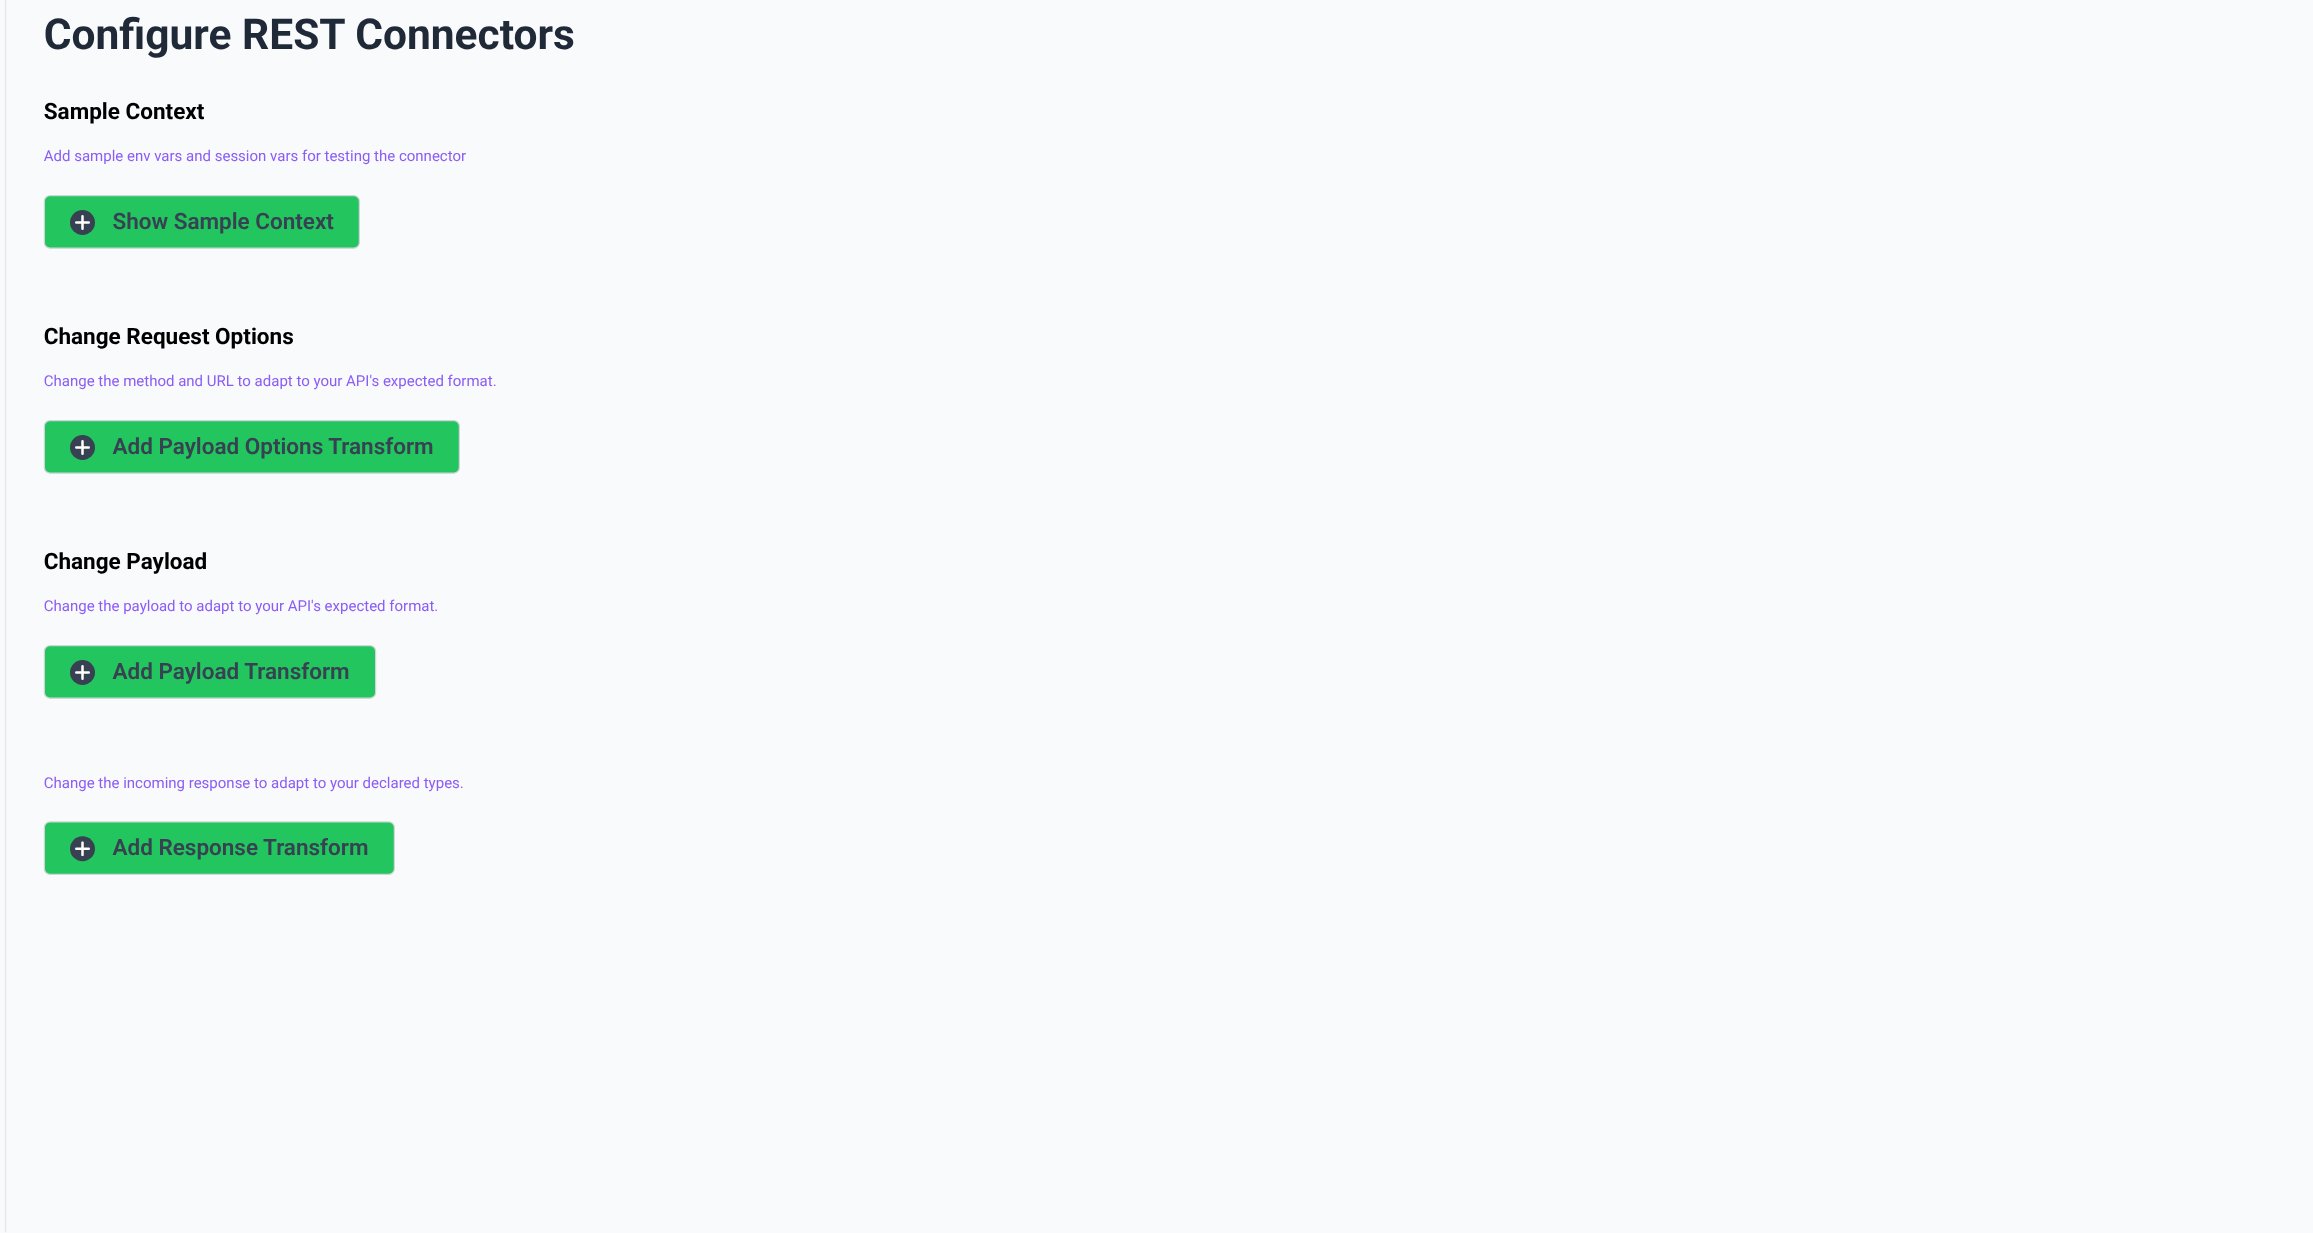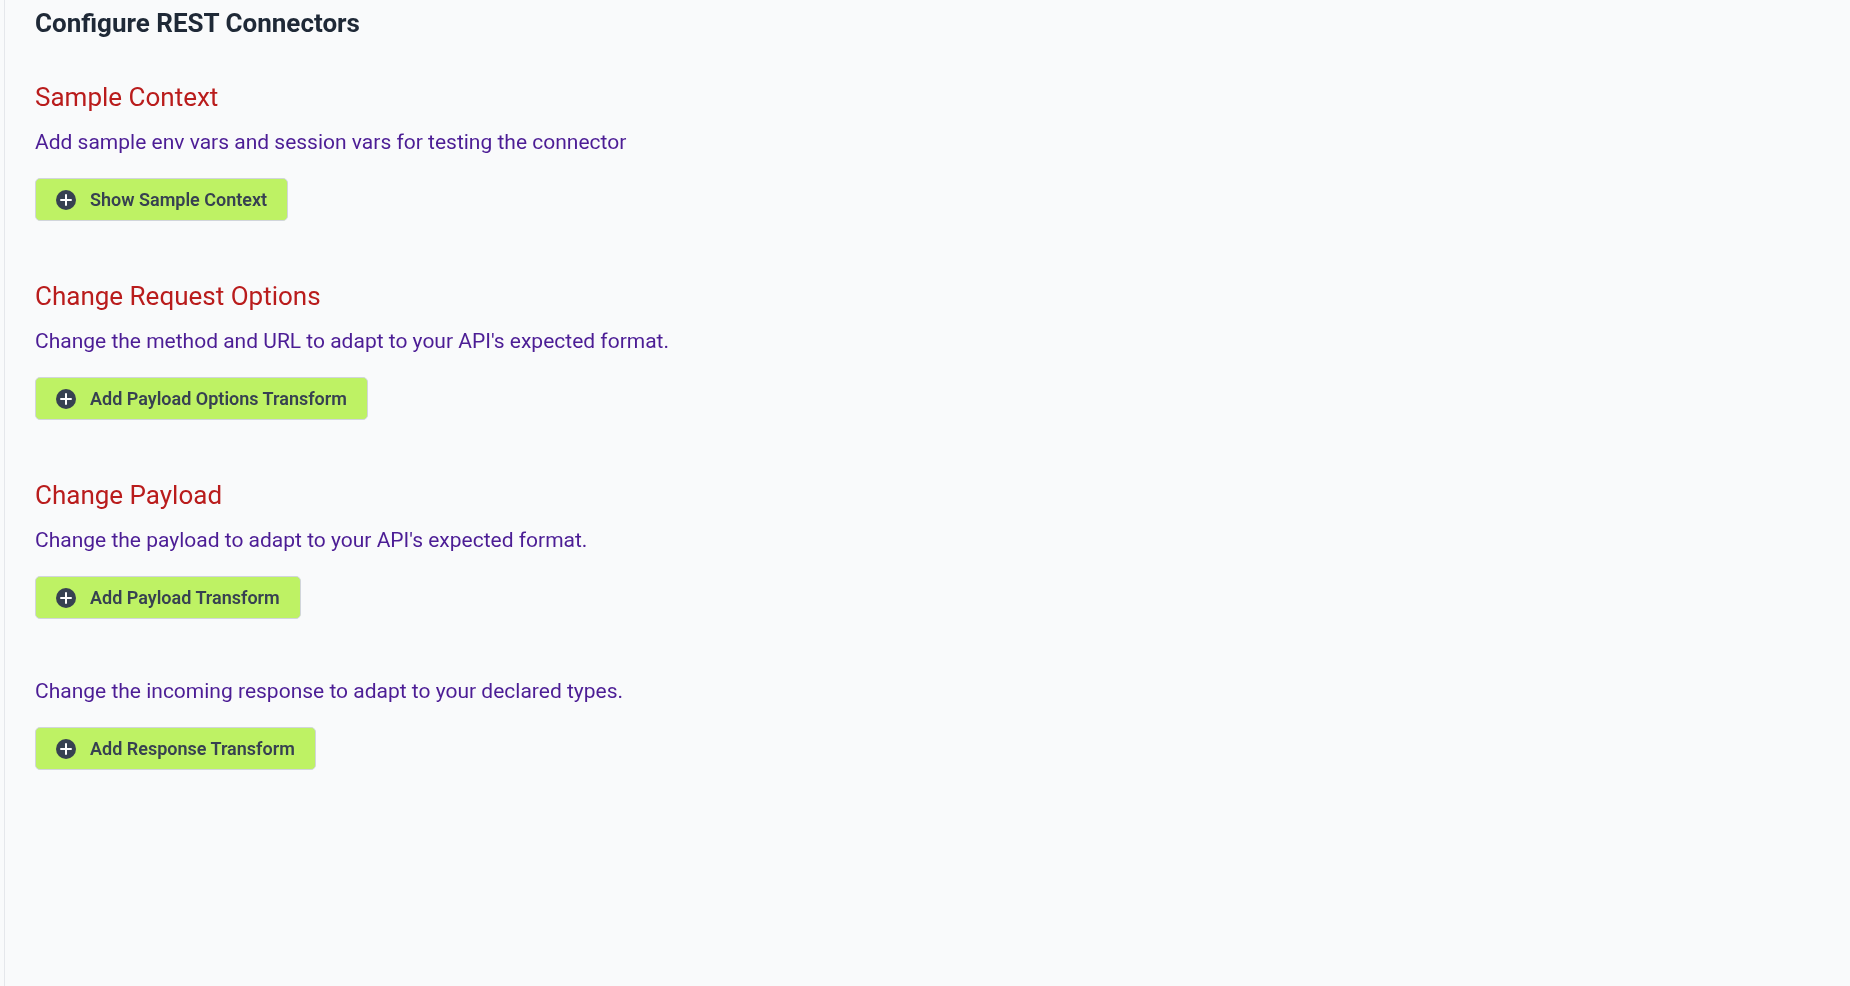"Configure REST Connectors" .main-title { font-size: 26px -> 34px; margin-bottom: 44px -> 31px }
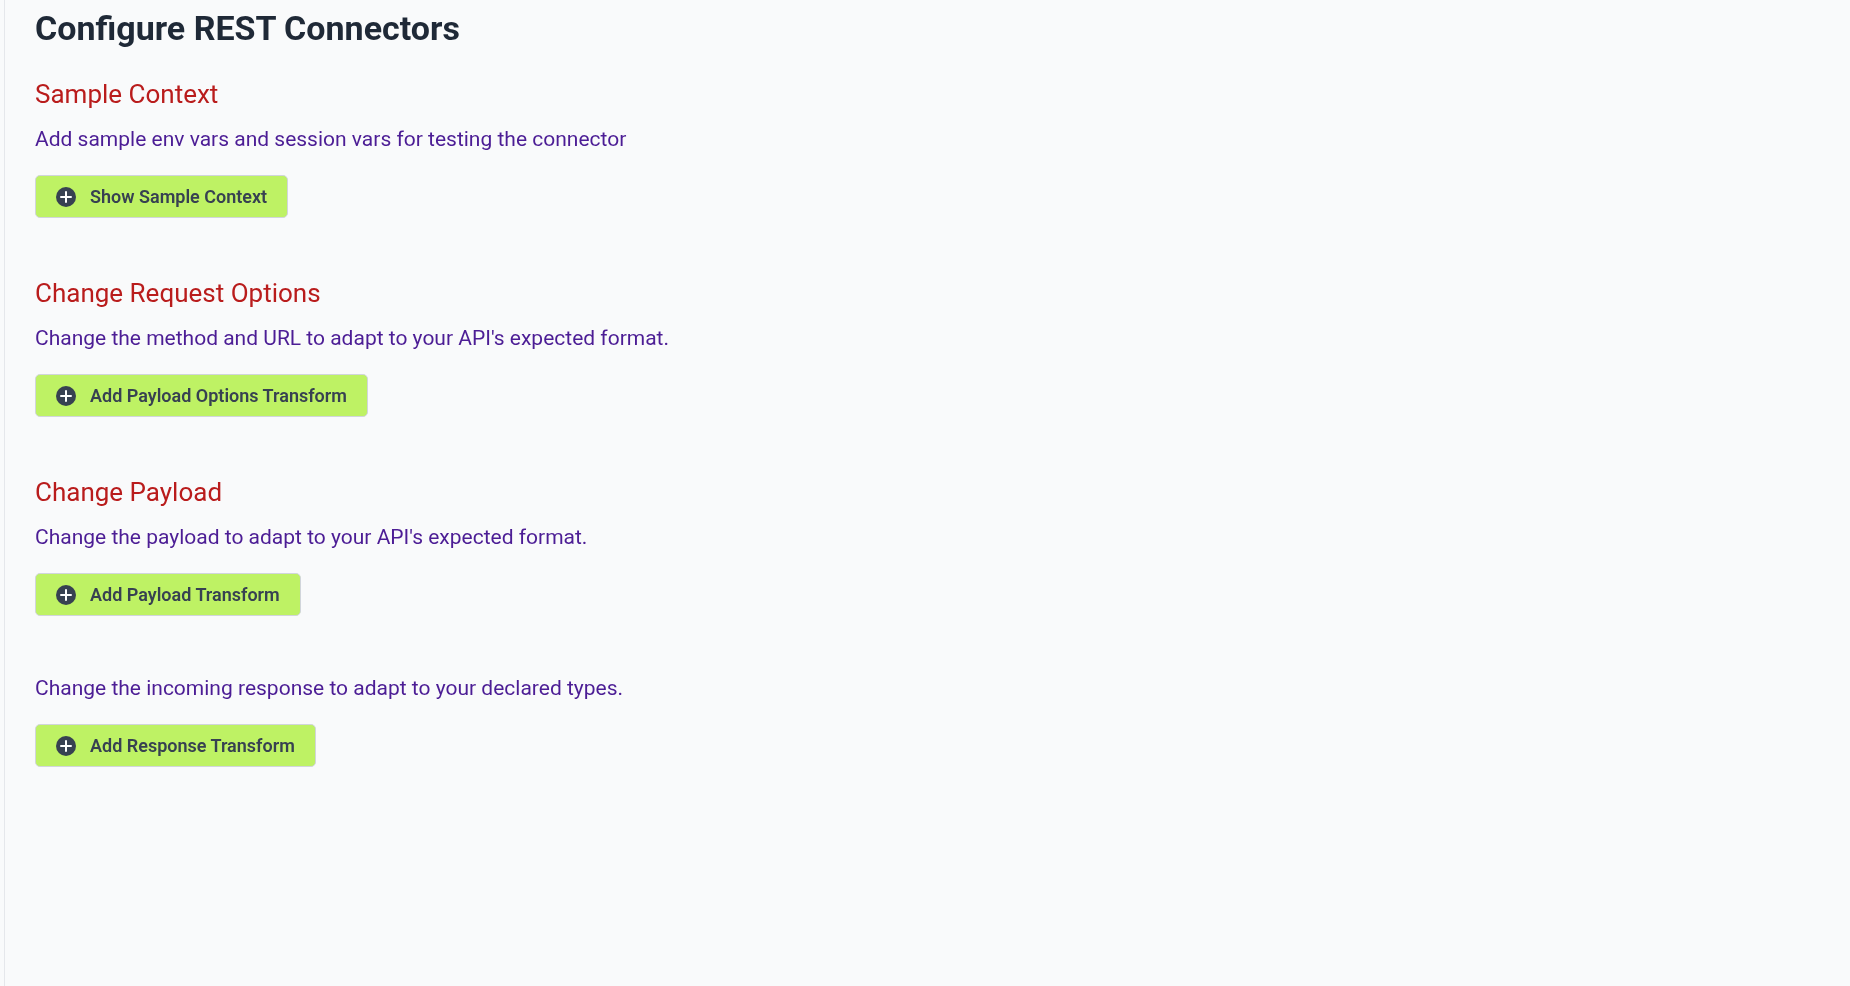"Sample Context" .section-title { color: #b91c1c -> #000000; font-size: 26px -> 18px; font-weight: 400 -> 700 }
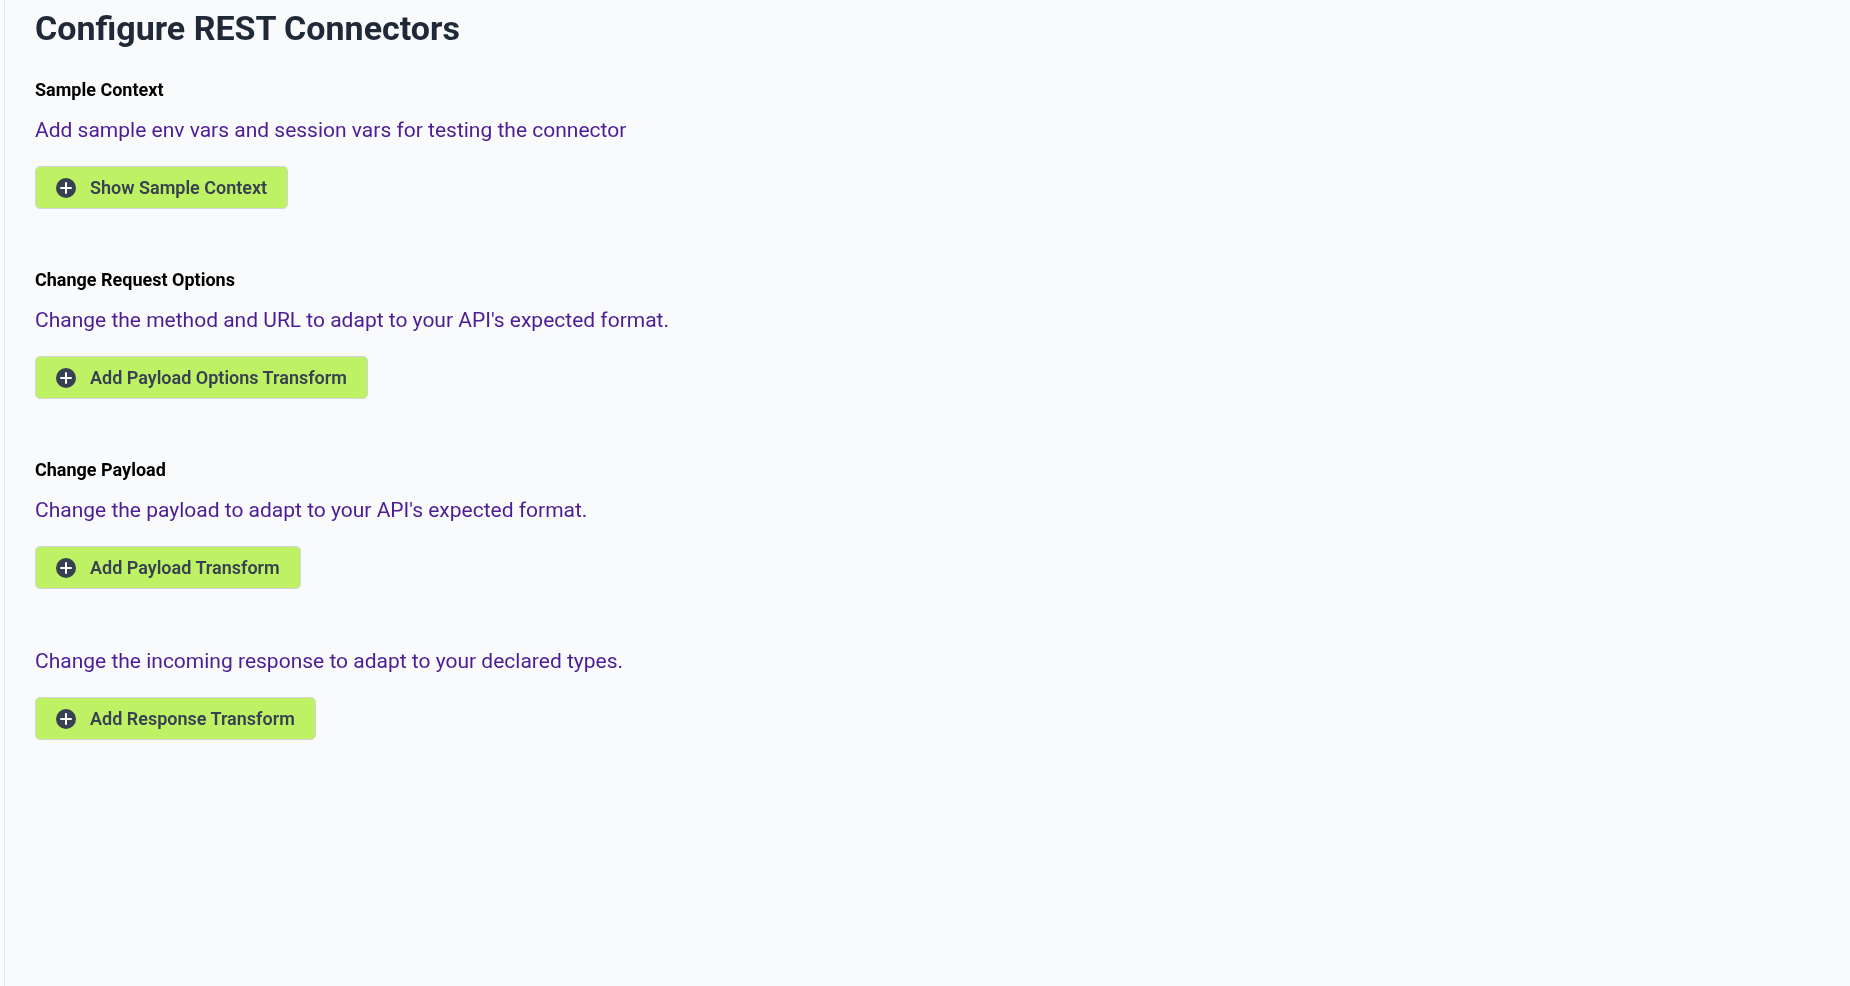"Add sample env vars and" .section-description { color: #4c1d95 -> #8b5cf6; font-size: 21px -> 12px }
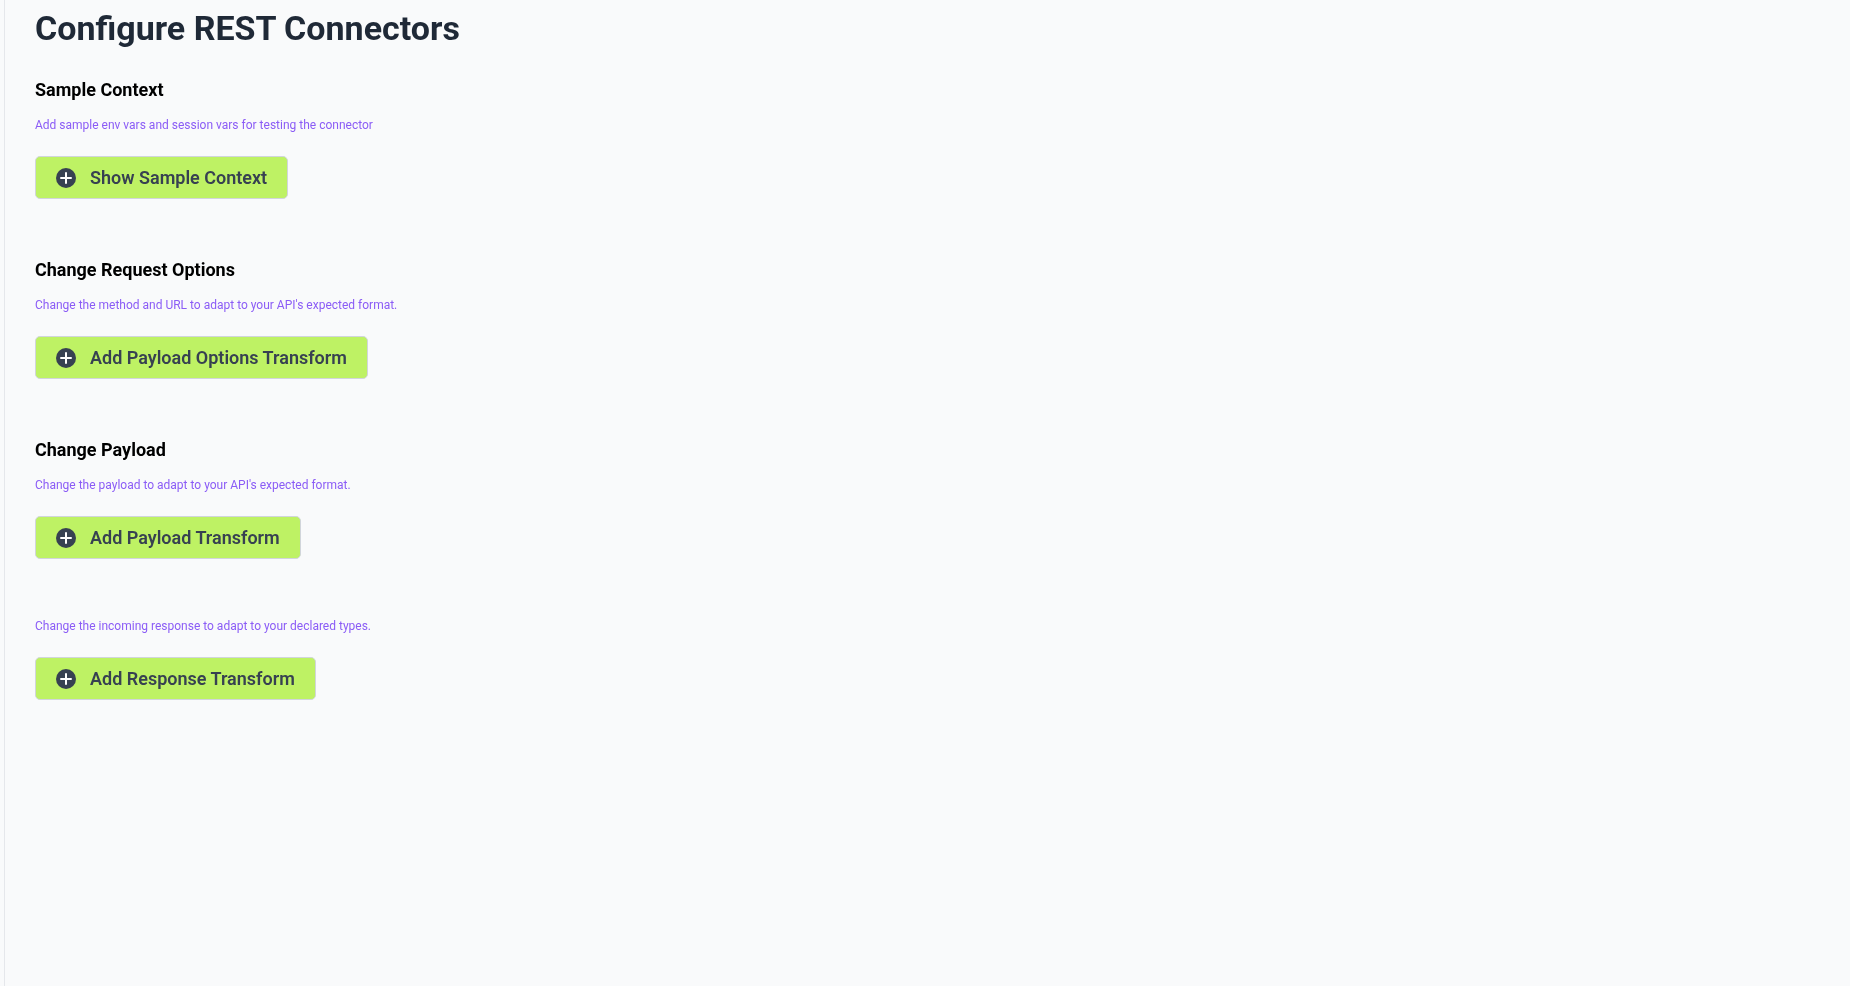"Show Sample Context" .action-button { background: #bef264 -> #22c55e }
